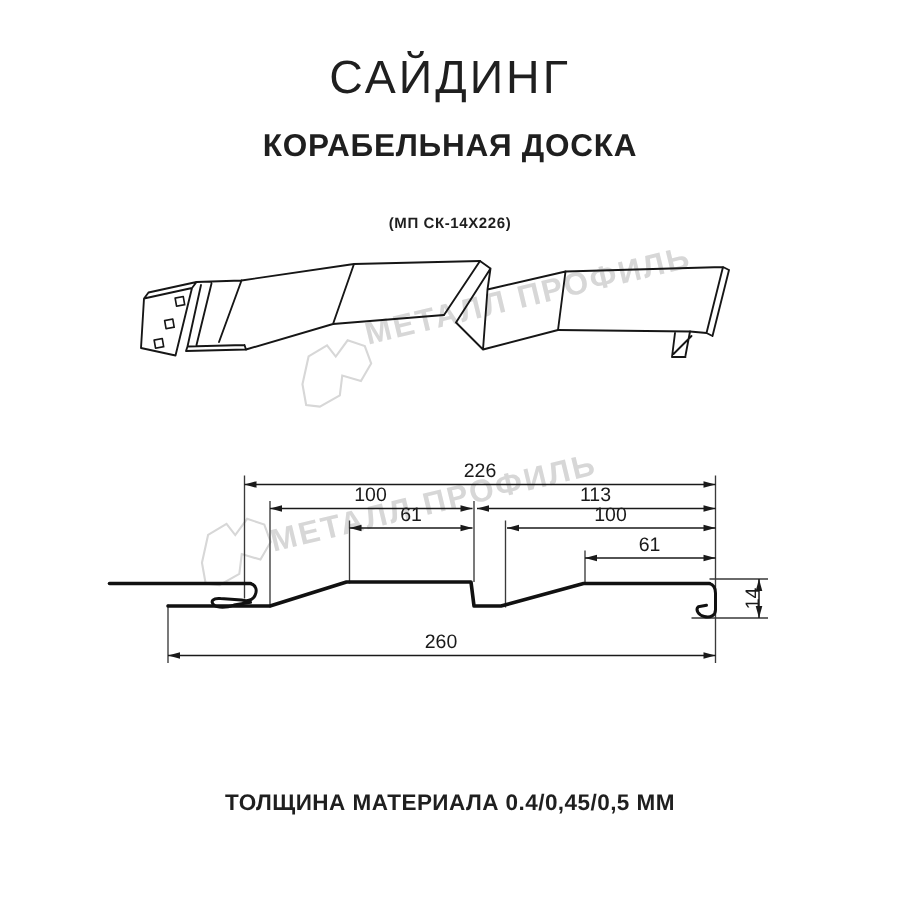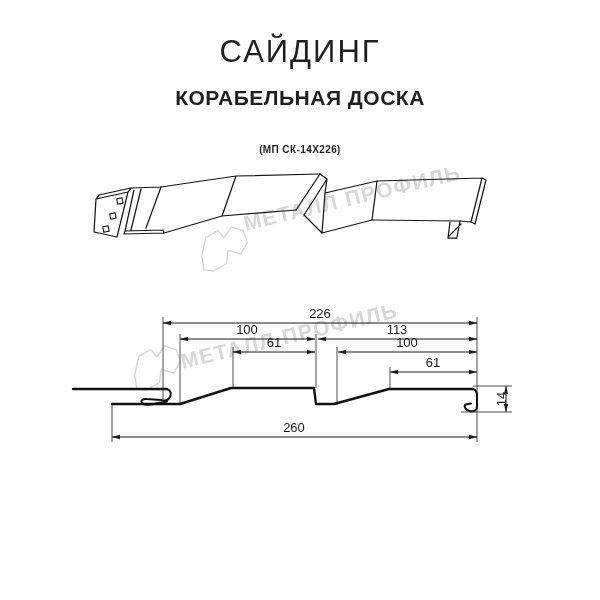"ТОЛЩИНА МАТЕРИАЛА 0.4/0,45/0,5 ММ" div.footer { html: none -> <div>ТОЛЩИНА МАТЕРИАЛА 0.4/0,45/0,5 ММ</div> }
